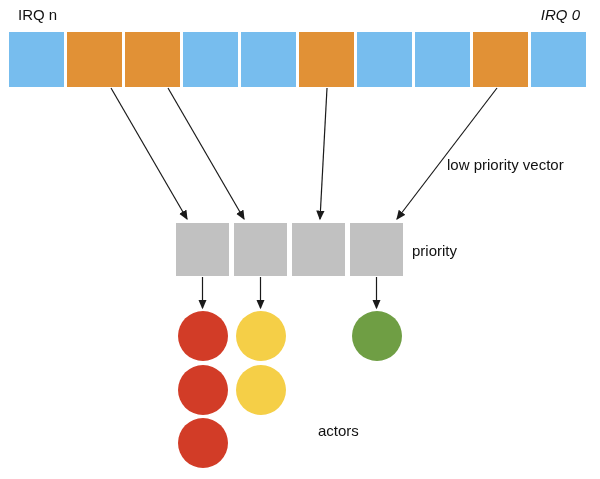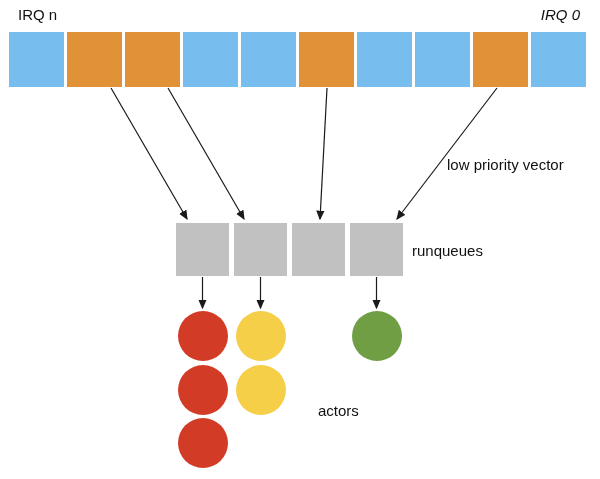"runqueues" div.diagram-label { text: runqueues -> priority }
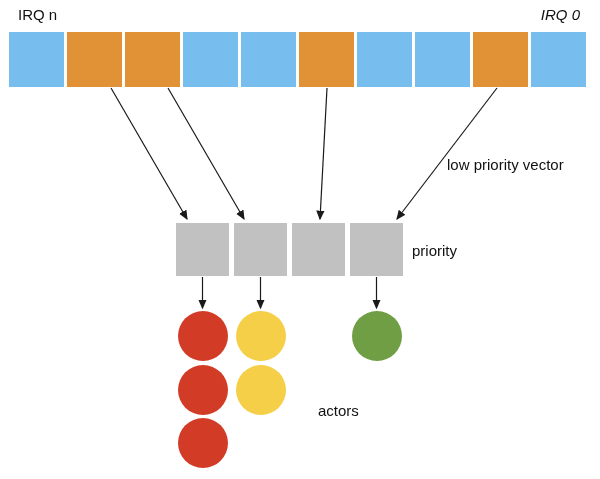"actors" div.diagram-label { top: 403px -> 423px }
